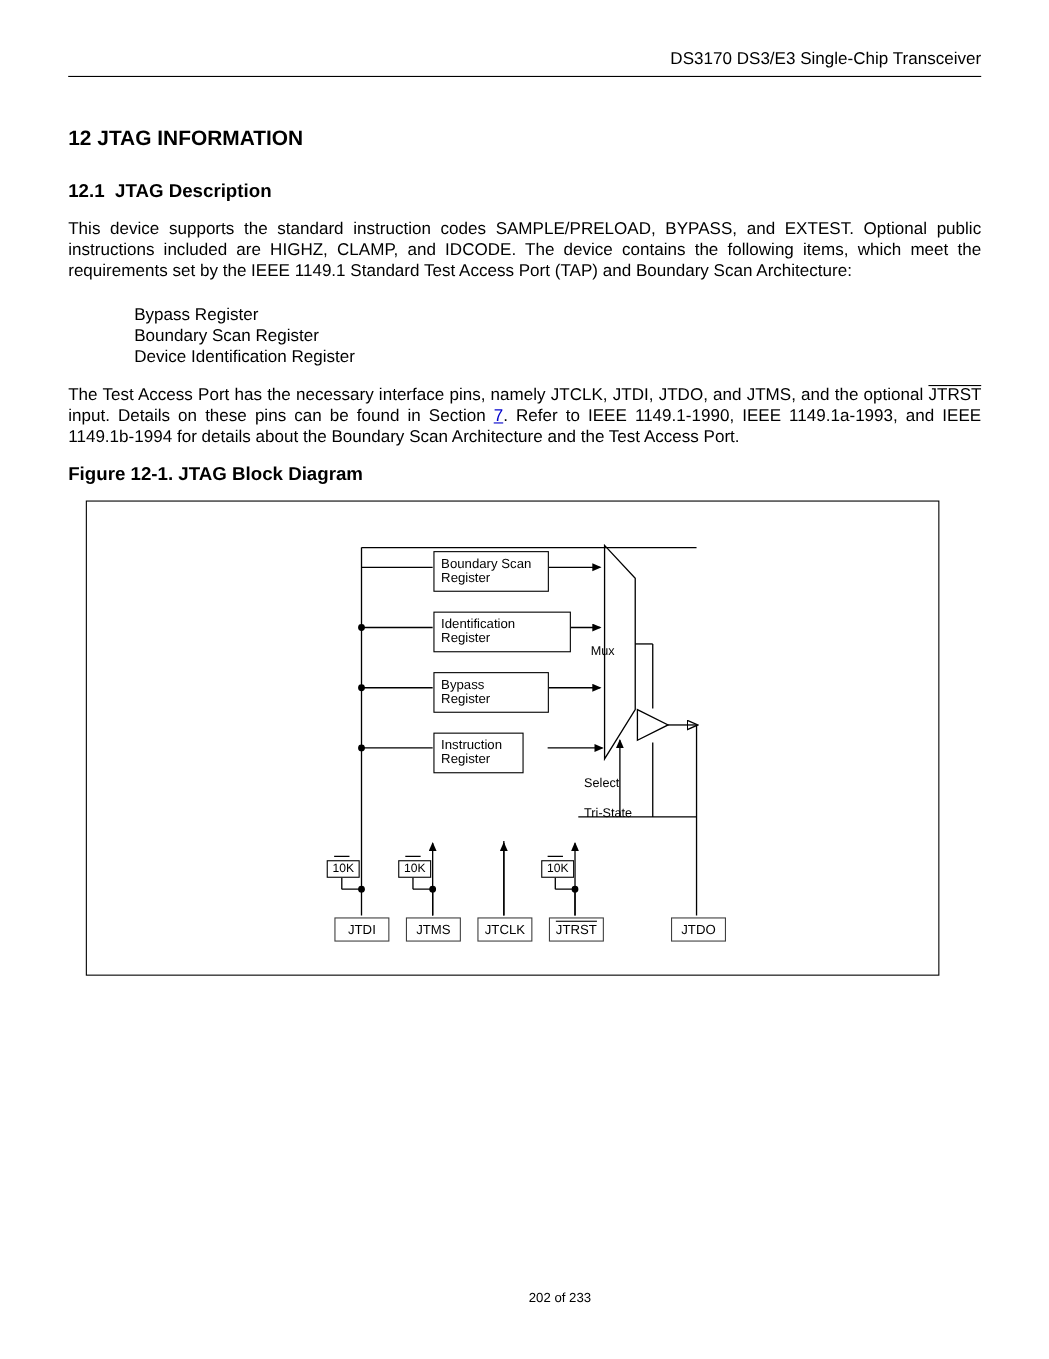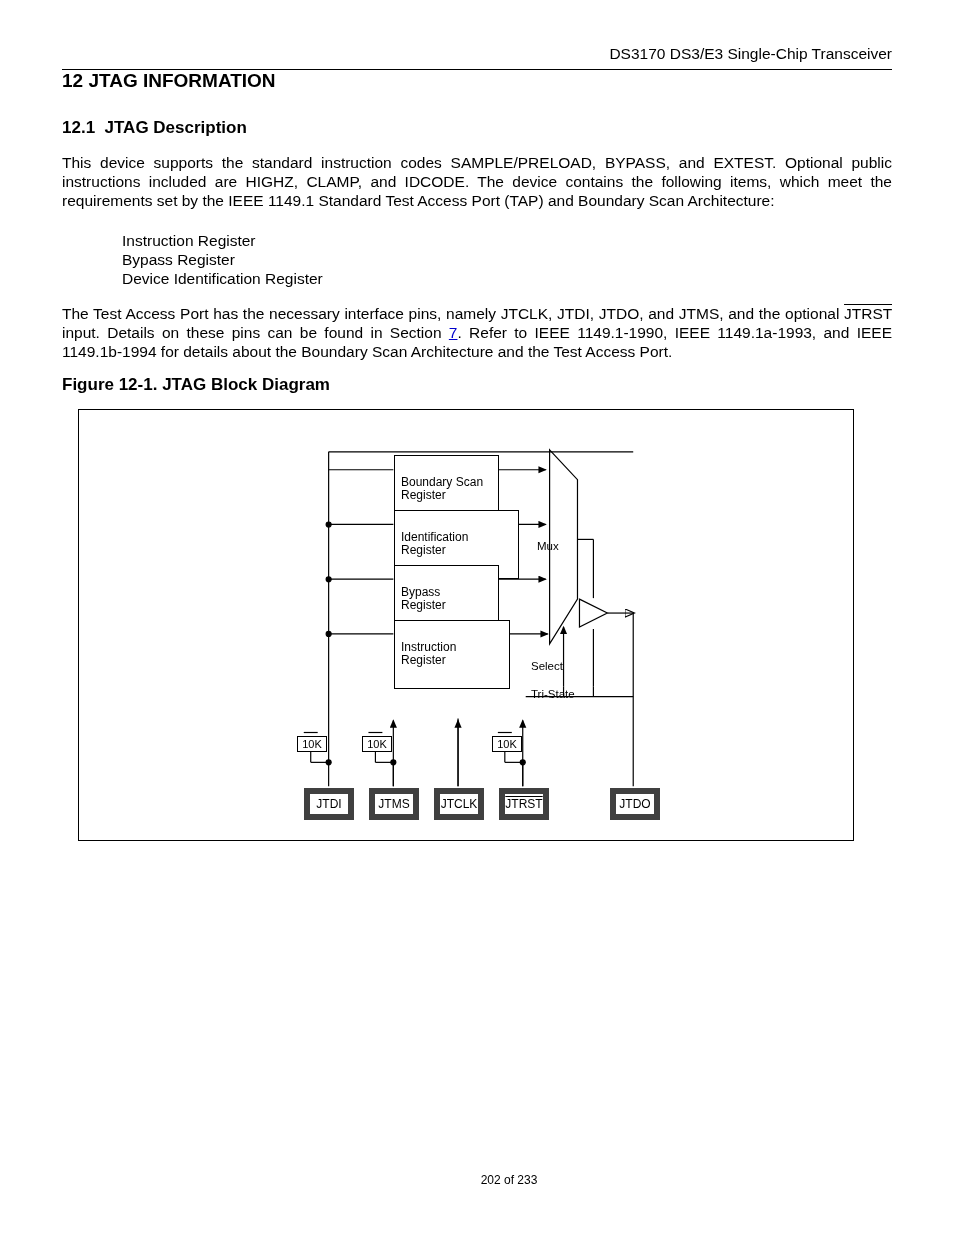"12 JTAG INFORMATION" .section-title { margin-top: none -> 46px }
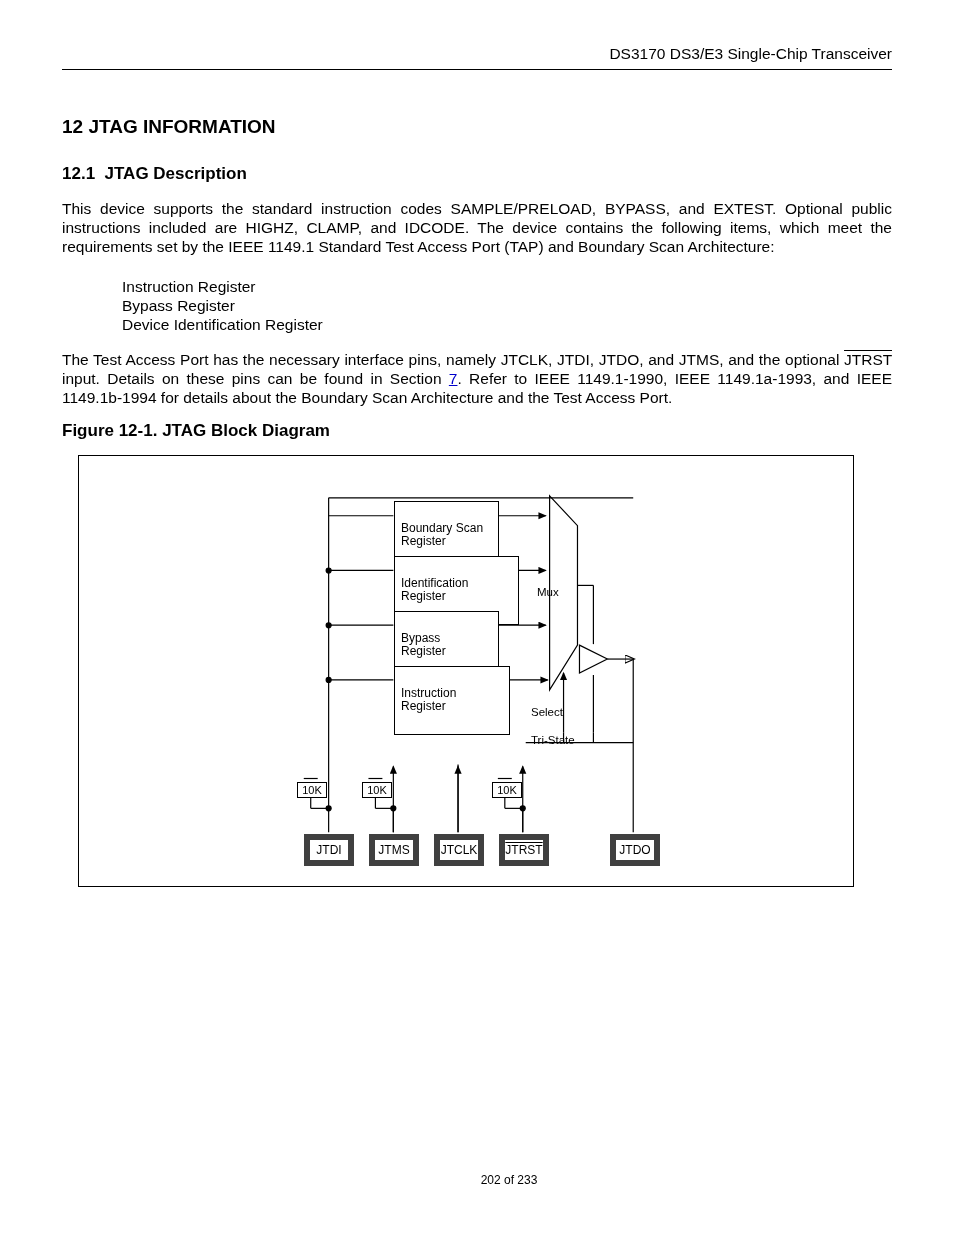"Instruction Register" div { html: <div>Instruction Register</div> -> none }
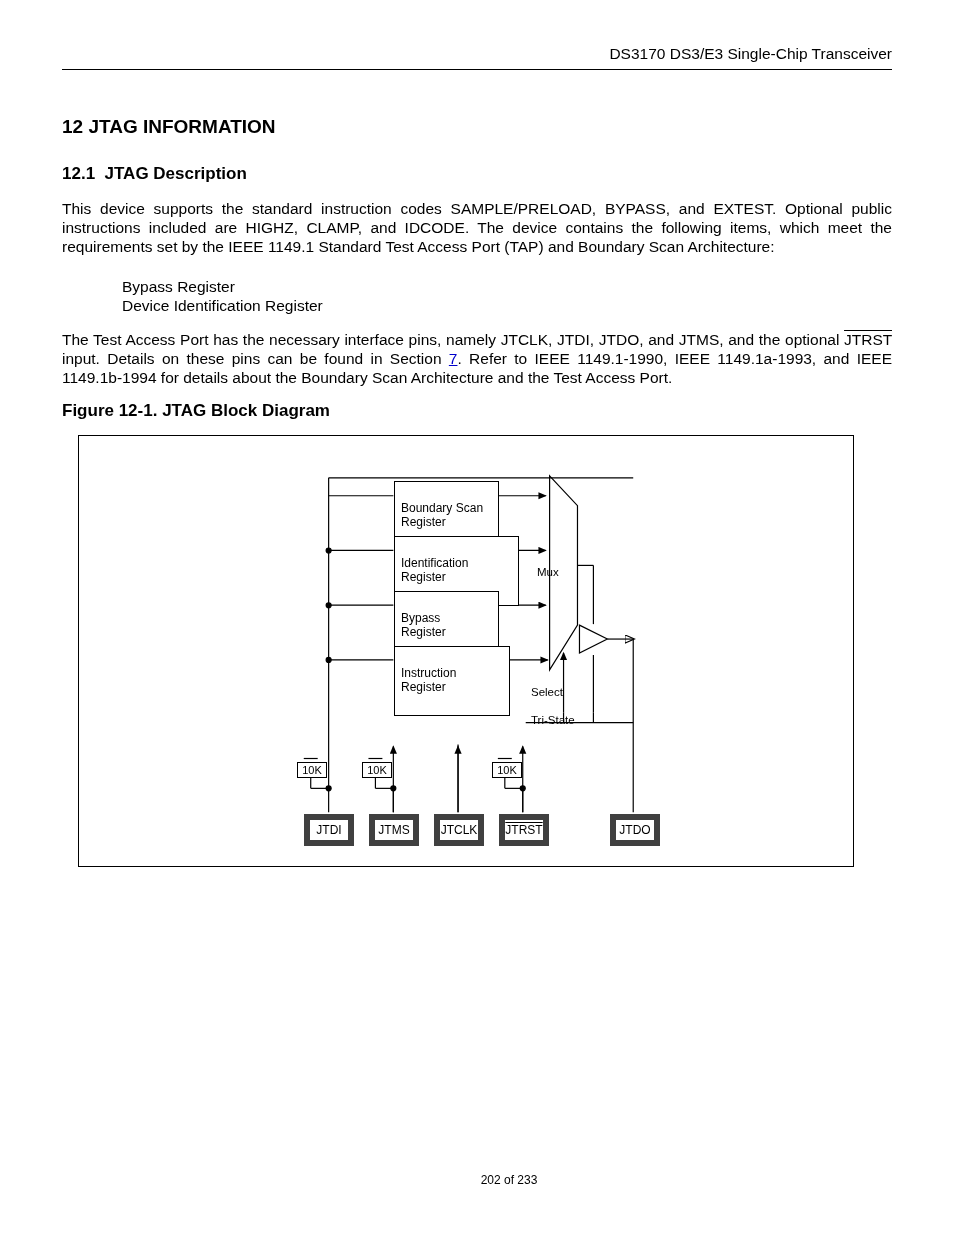"Boundary Scan Register" div { html: none -> <div>Boundary Scan Register</div> }
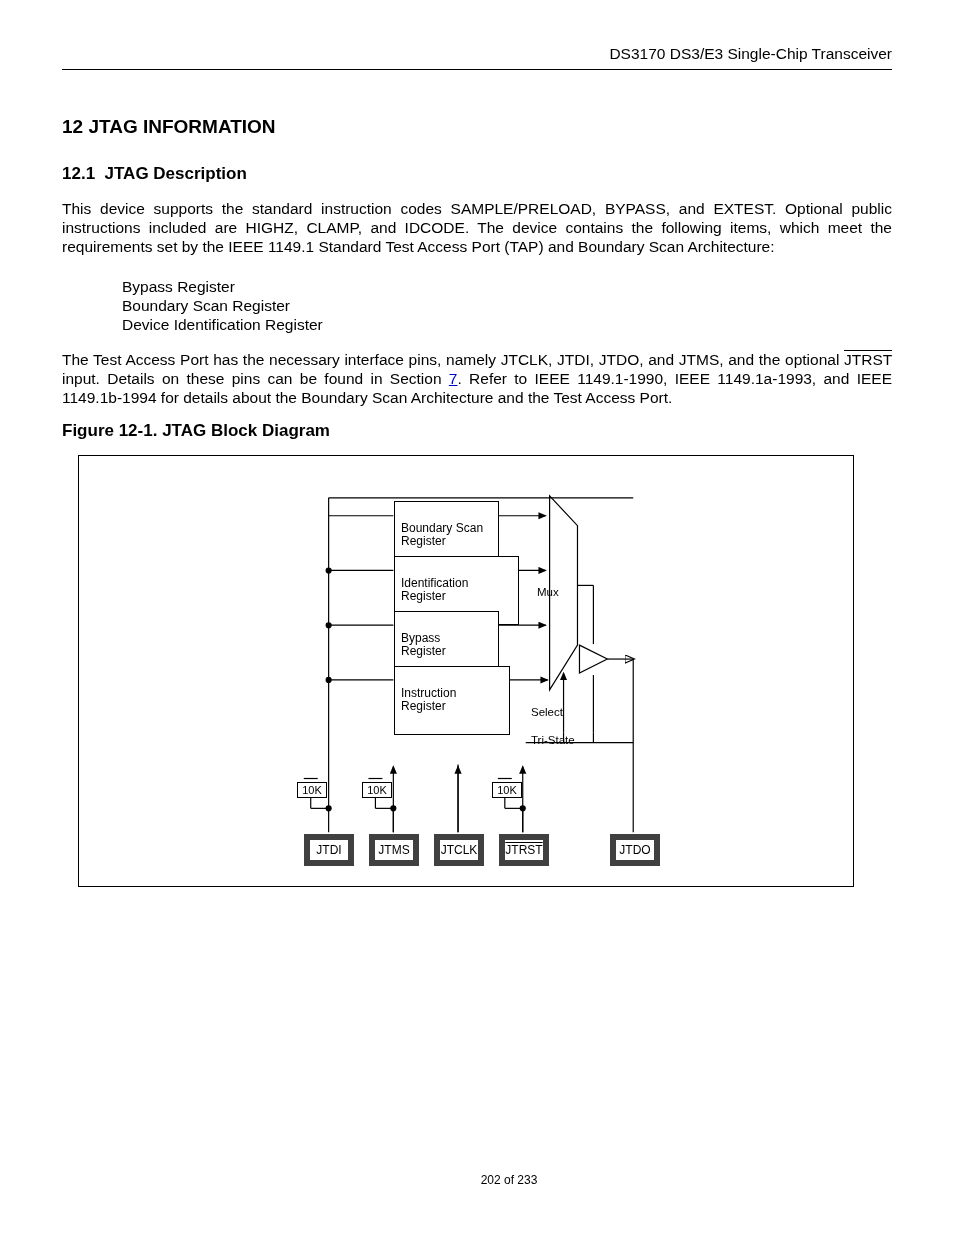"Boundary Scan" .reg-box { padding: 20px 6px -> 4px 6px }
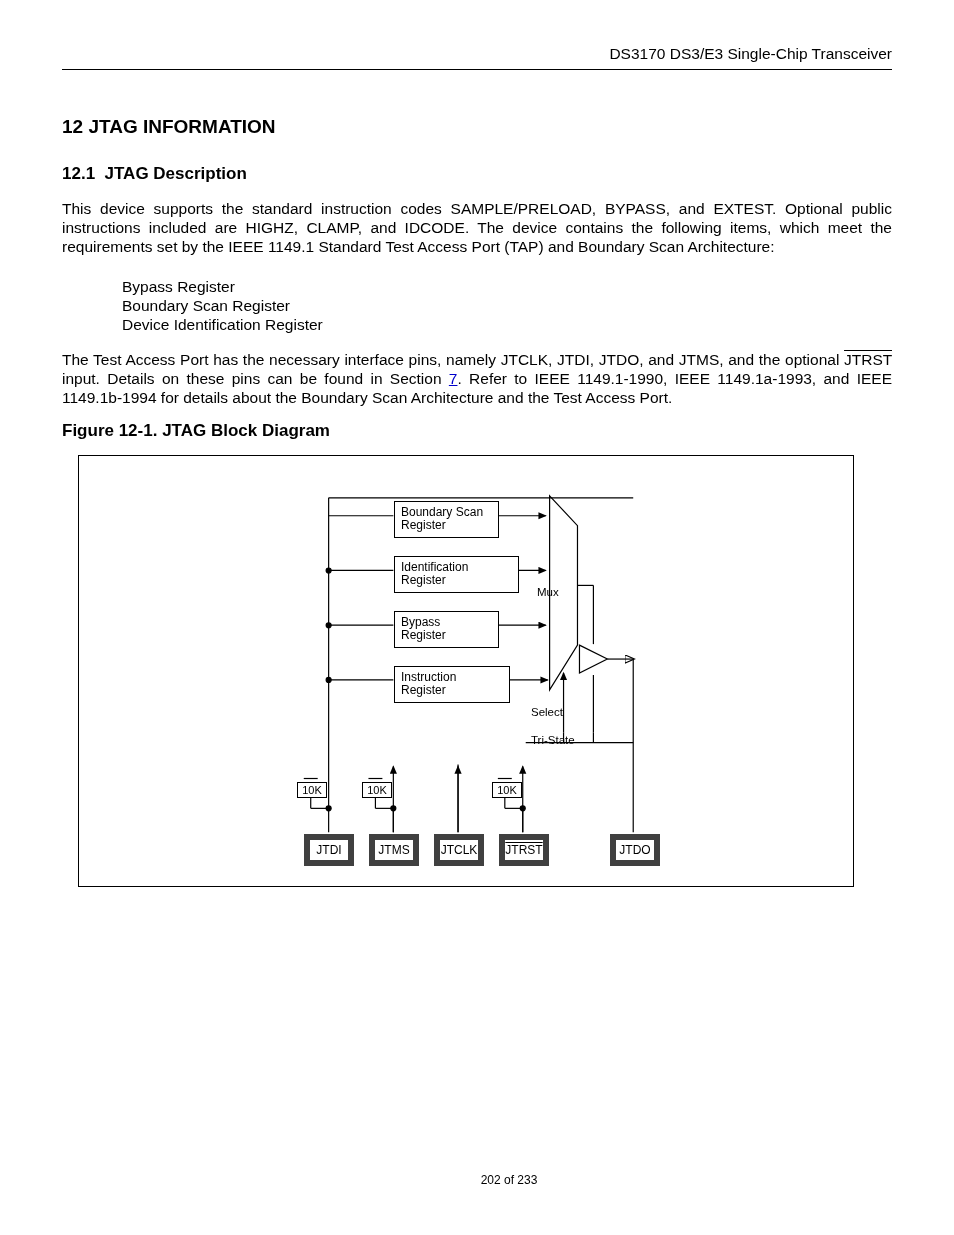"Instruction" div.reg-box { width: 116px -> 82px }
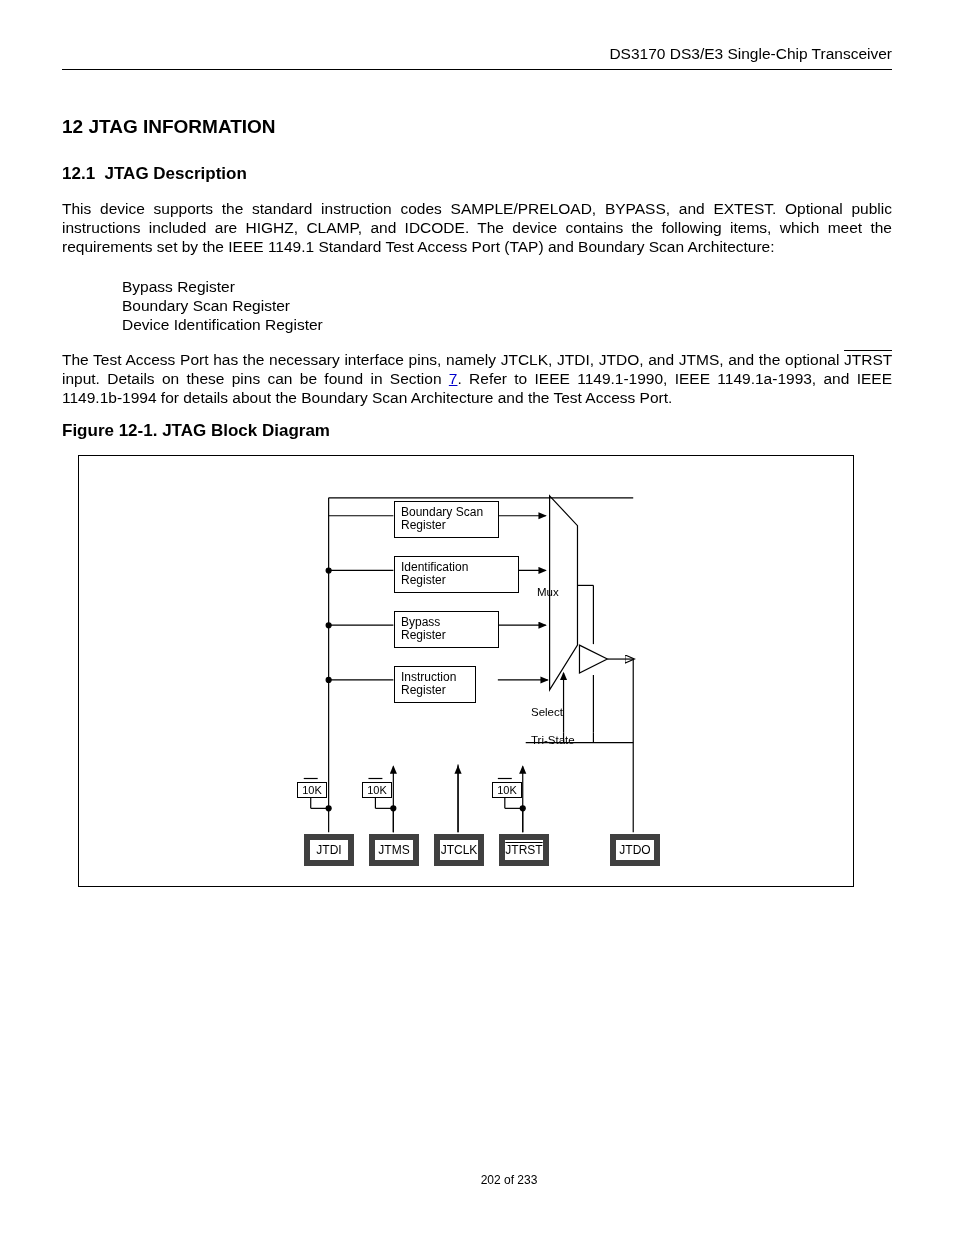"JTDI" .pin-box { border: 6px solid #404040 -> 1px solid #404040 }
